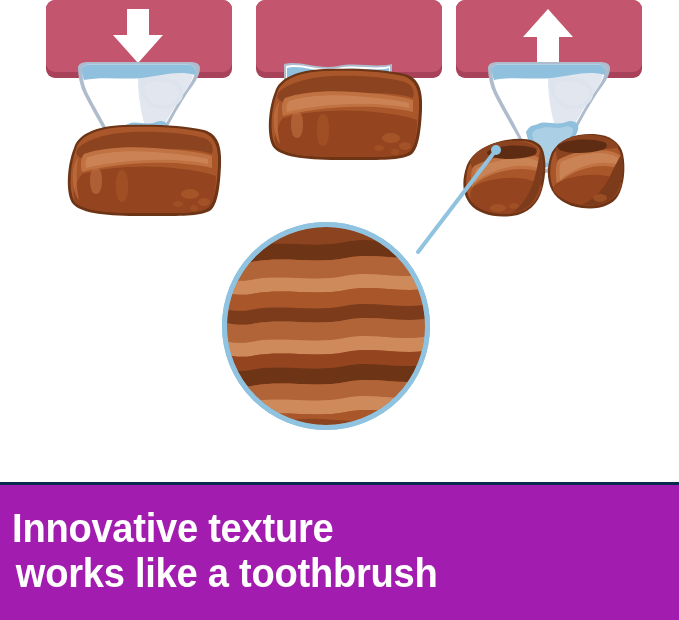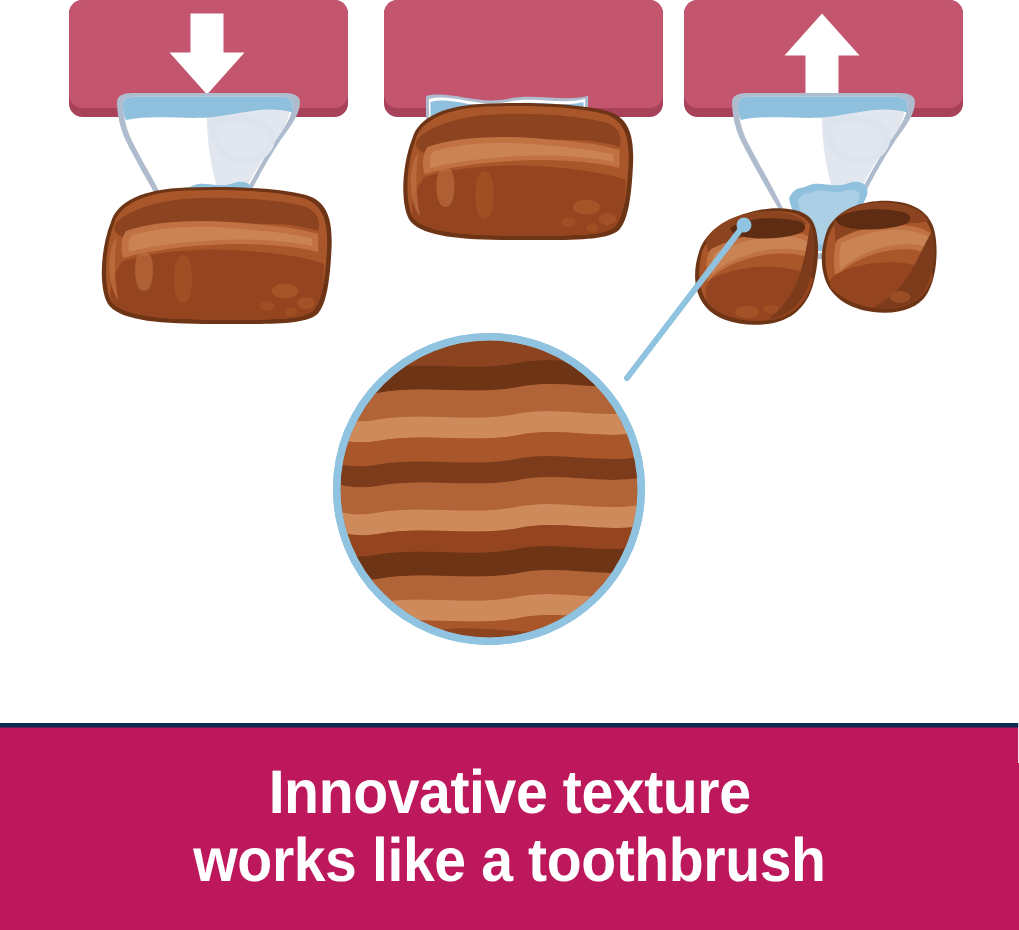"Innovative texture" #banner { align-items: center -> flex-start; background: #be185d -> #a21caf }
